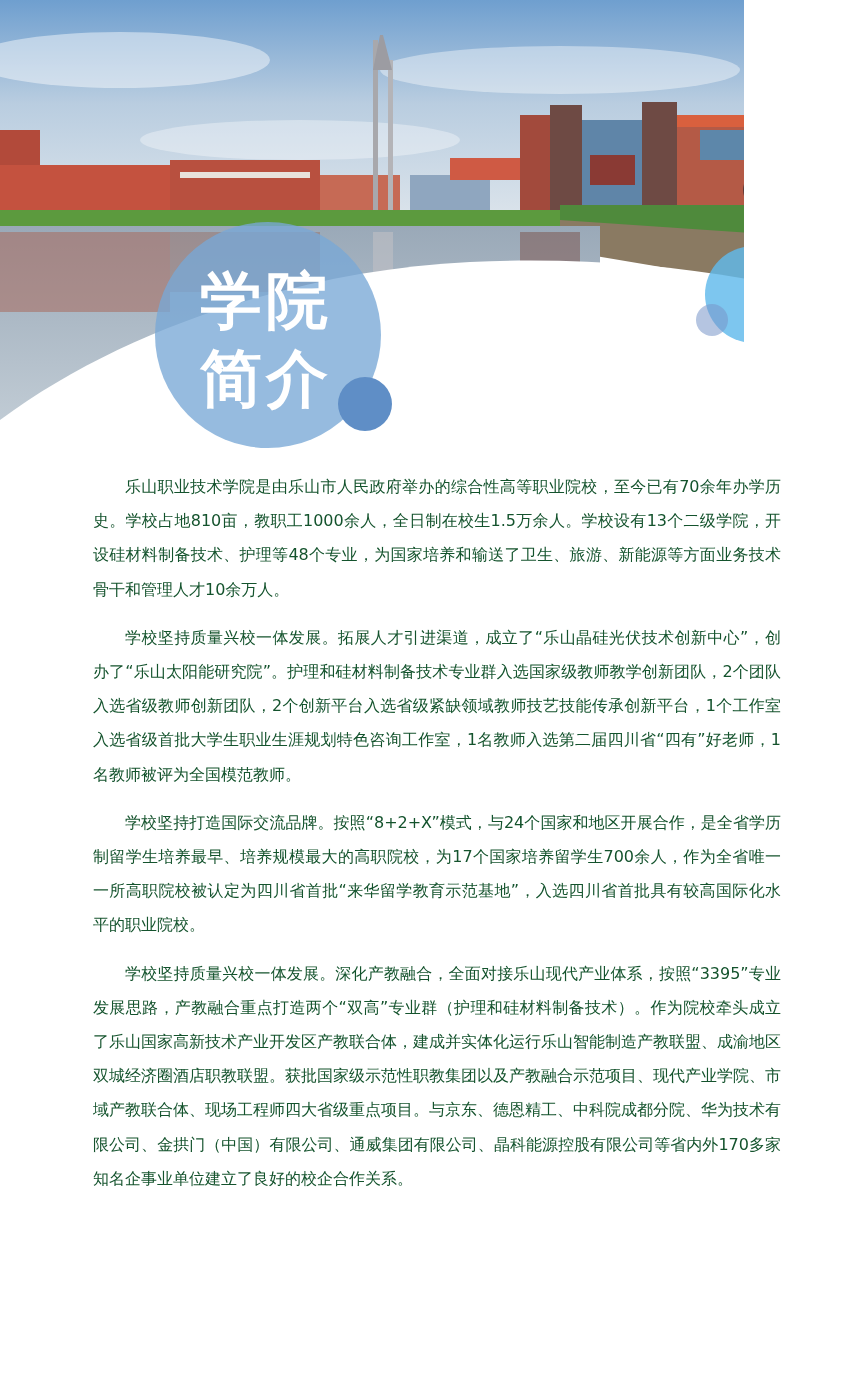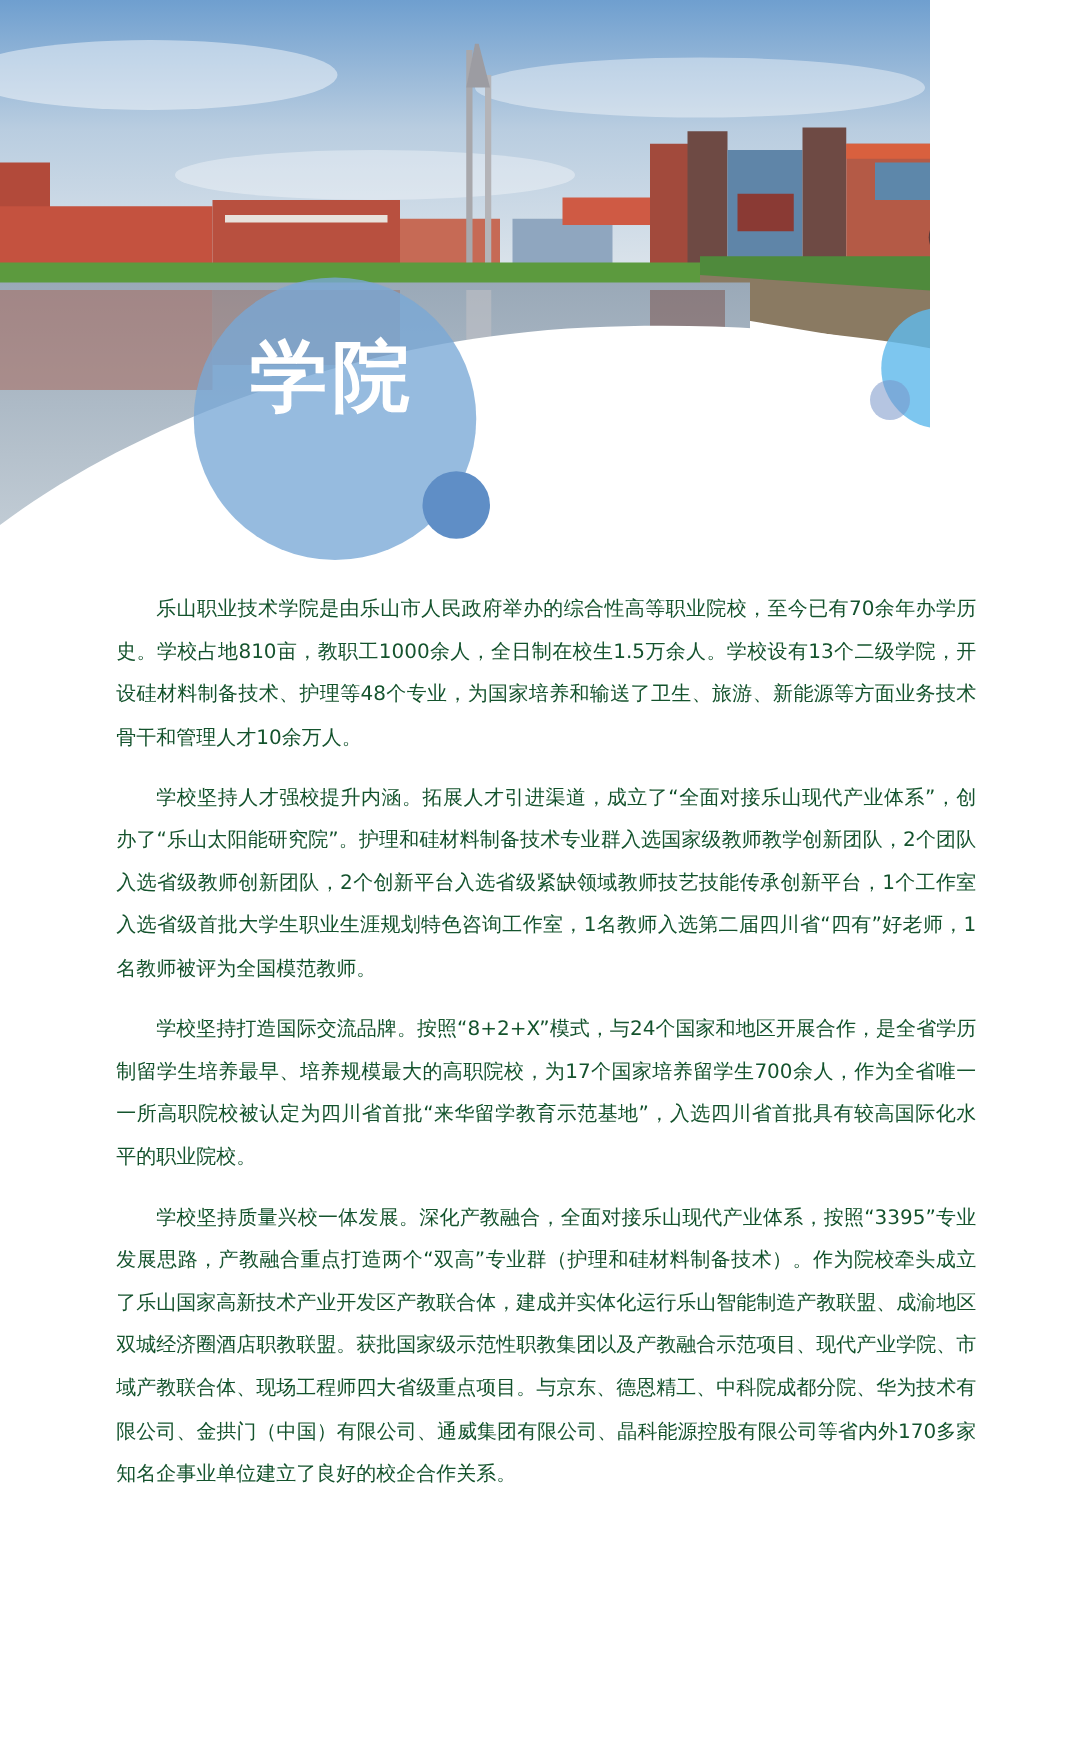"简介" div { html: none -> <div>简介</div> }
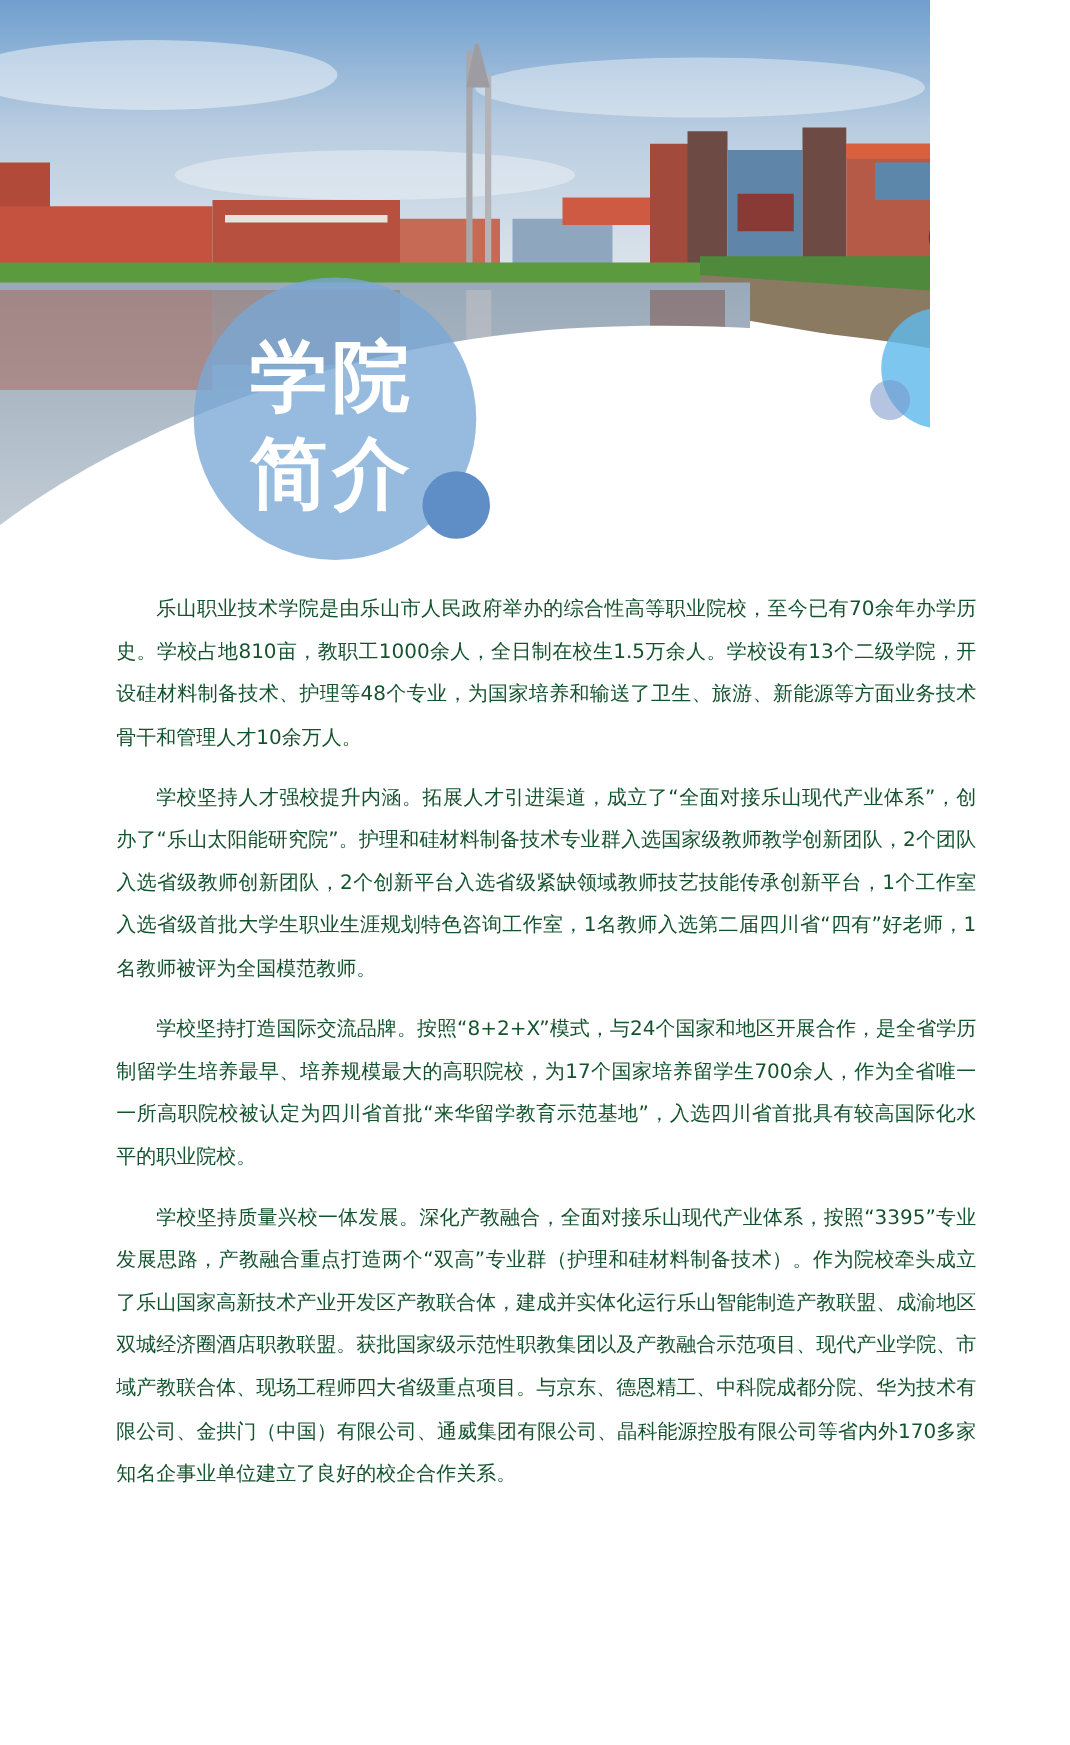"学校坚持人才强校提升内涵。拓展人才引进渠道，成立了“全面对接乐山现代产业体系”，" p { text: 人才强校提升内涵。拓展人才引进渠道，成立了“全面对接乐山现代产业体系 -> 质量兴校一体发展。拓展人才引进渠道，成立了“乐山晶硅光伏技术创新中心 }
